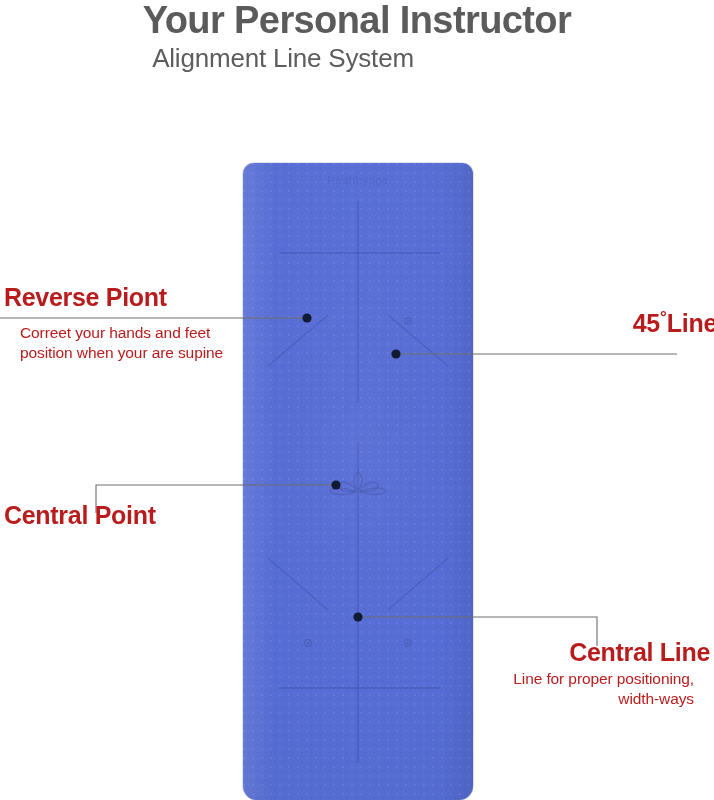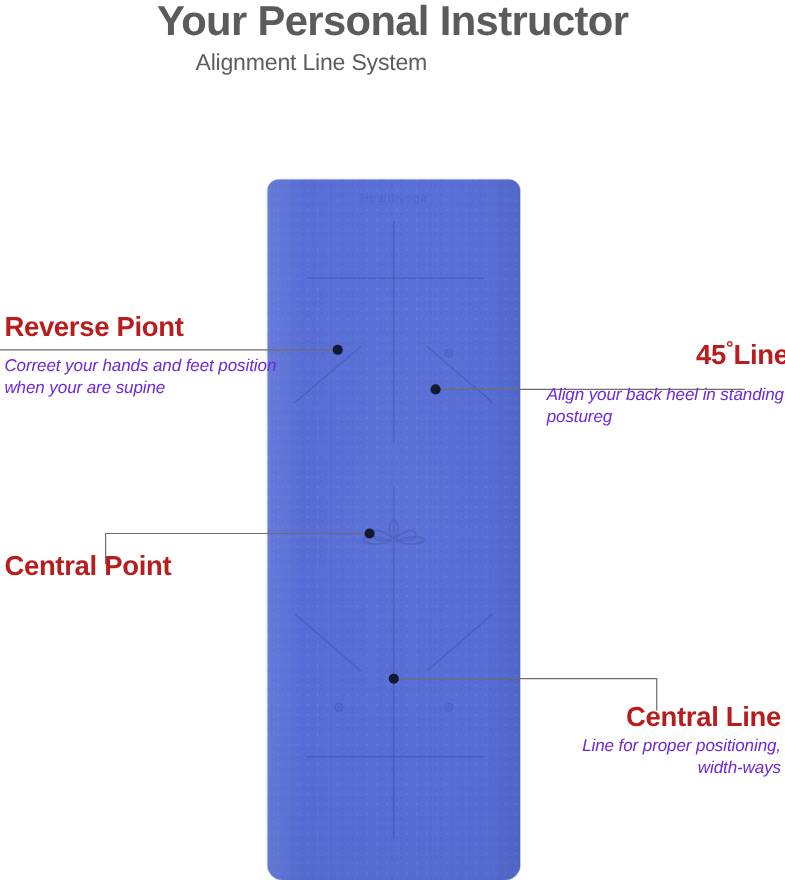"Alignment Line System" .hdr-sub { font-size: 21px -> 26px }
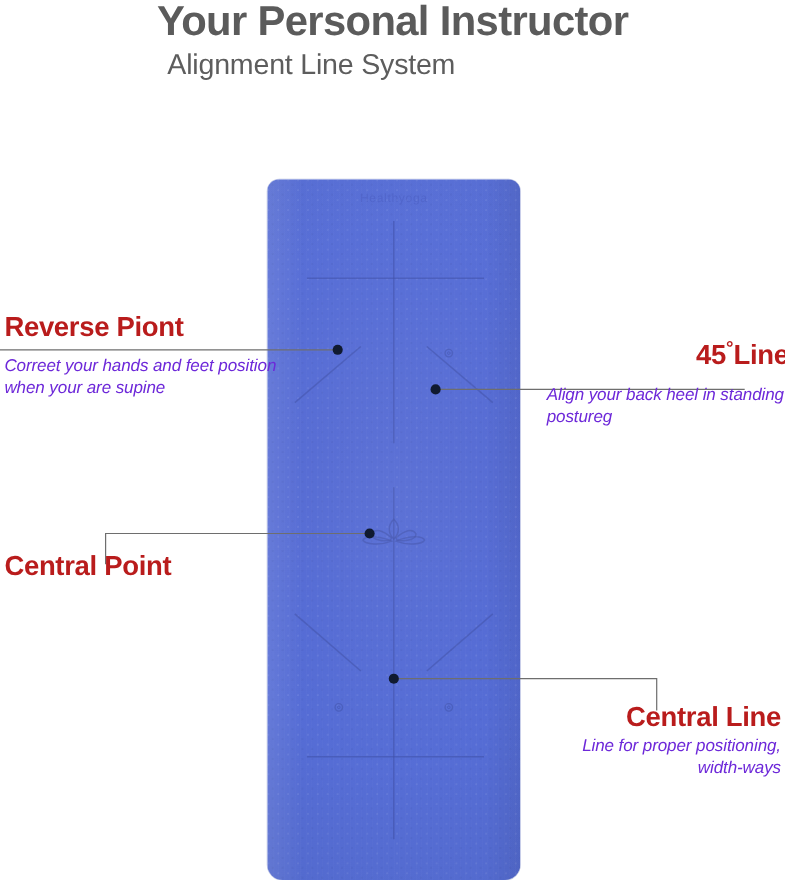"Correet your hands and feet" .callout p { color: #6d28d9 -> #b91c1c; font-style: italic -> none; margin: 0 -> 16px }
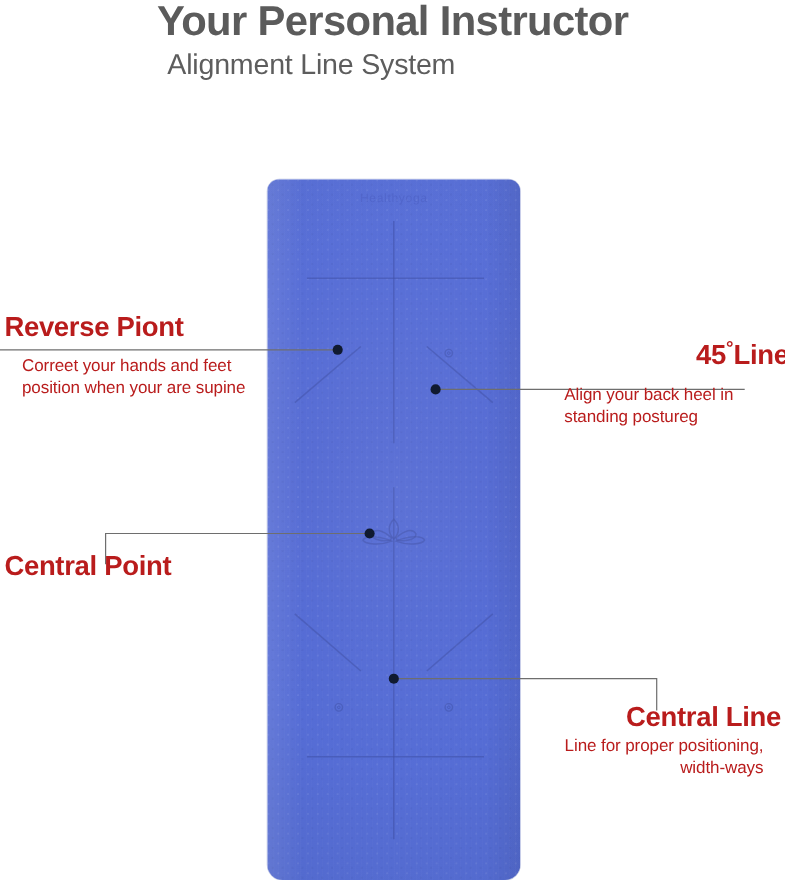"Align your back heel in" p { html: <p>Align your back heel in standing postureg</p> -> none }
